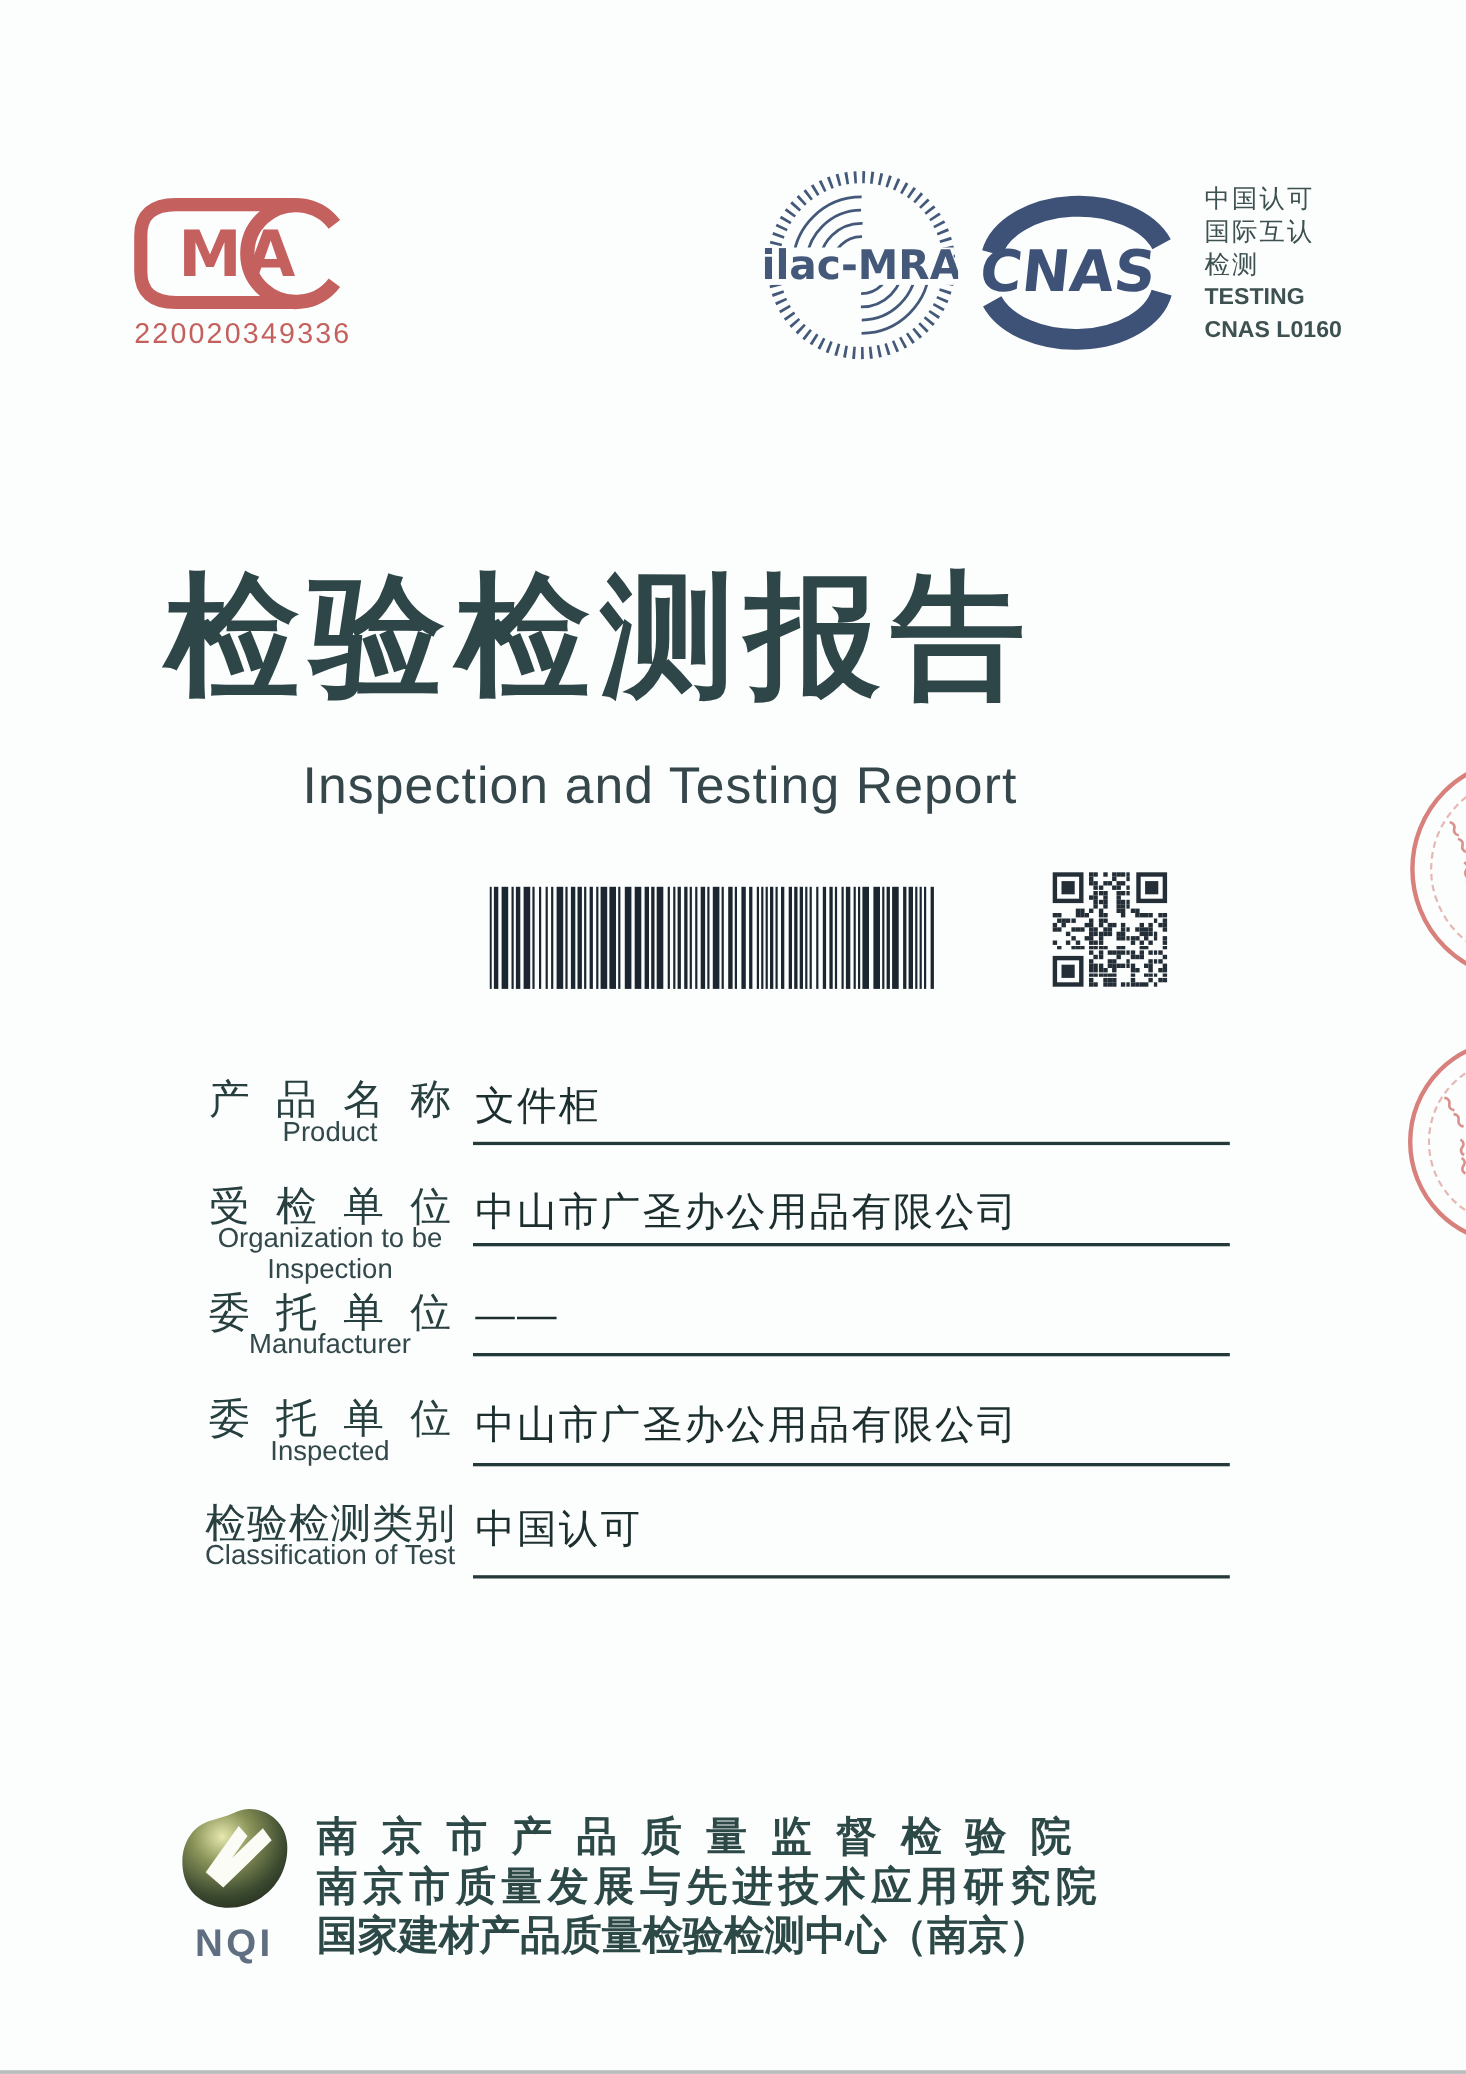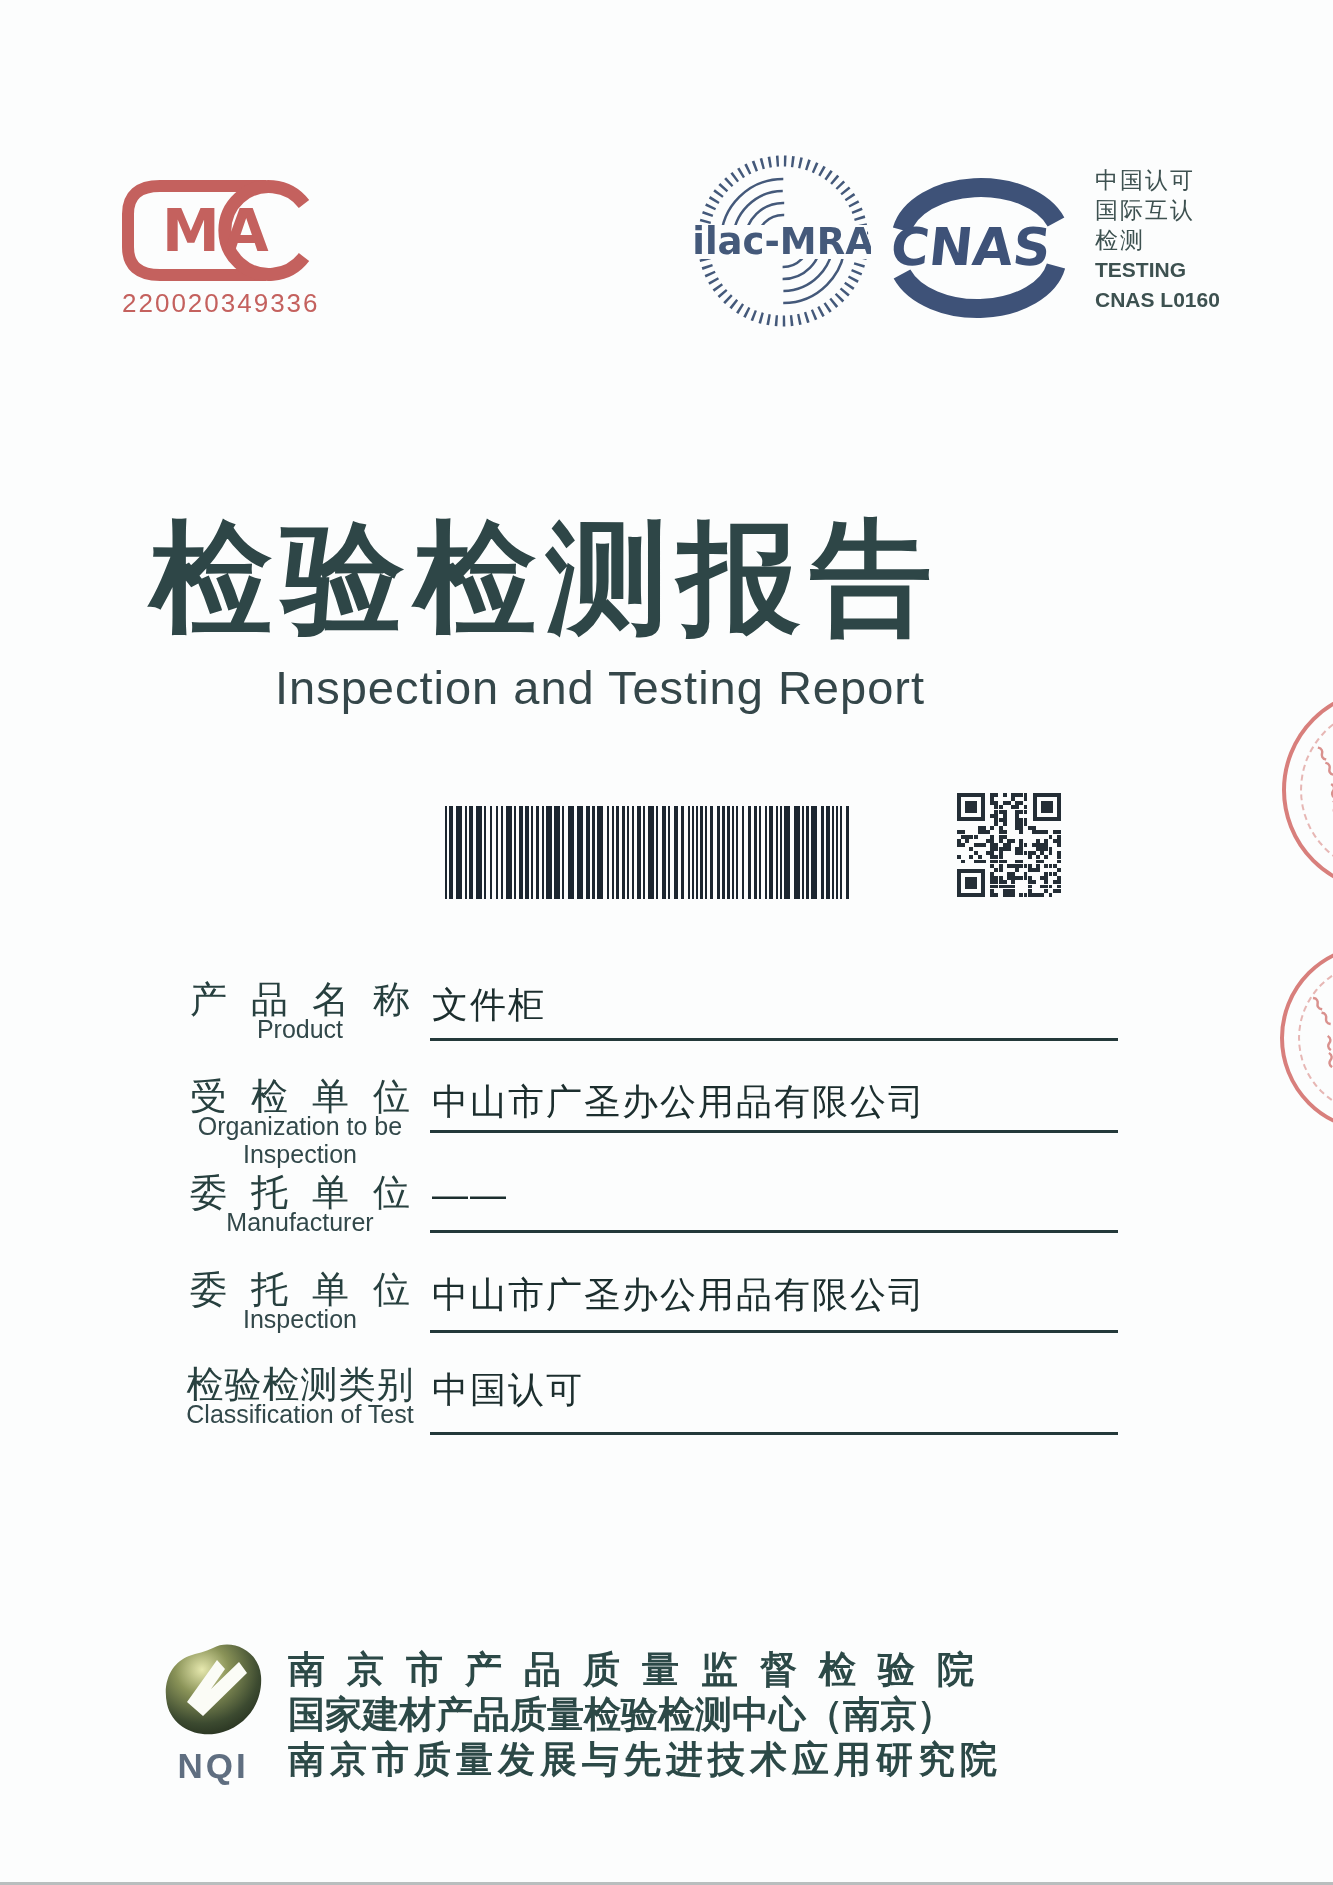"Inspection and Testing Report" .title-en { top: 660px -> 686px }
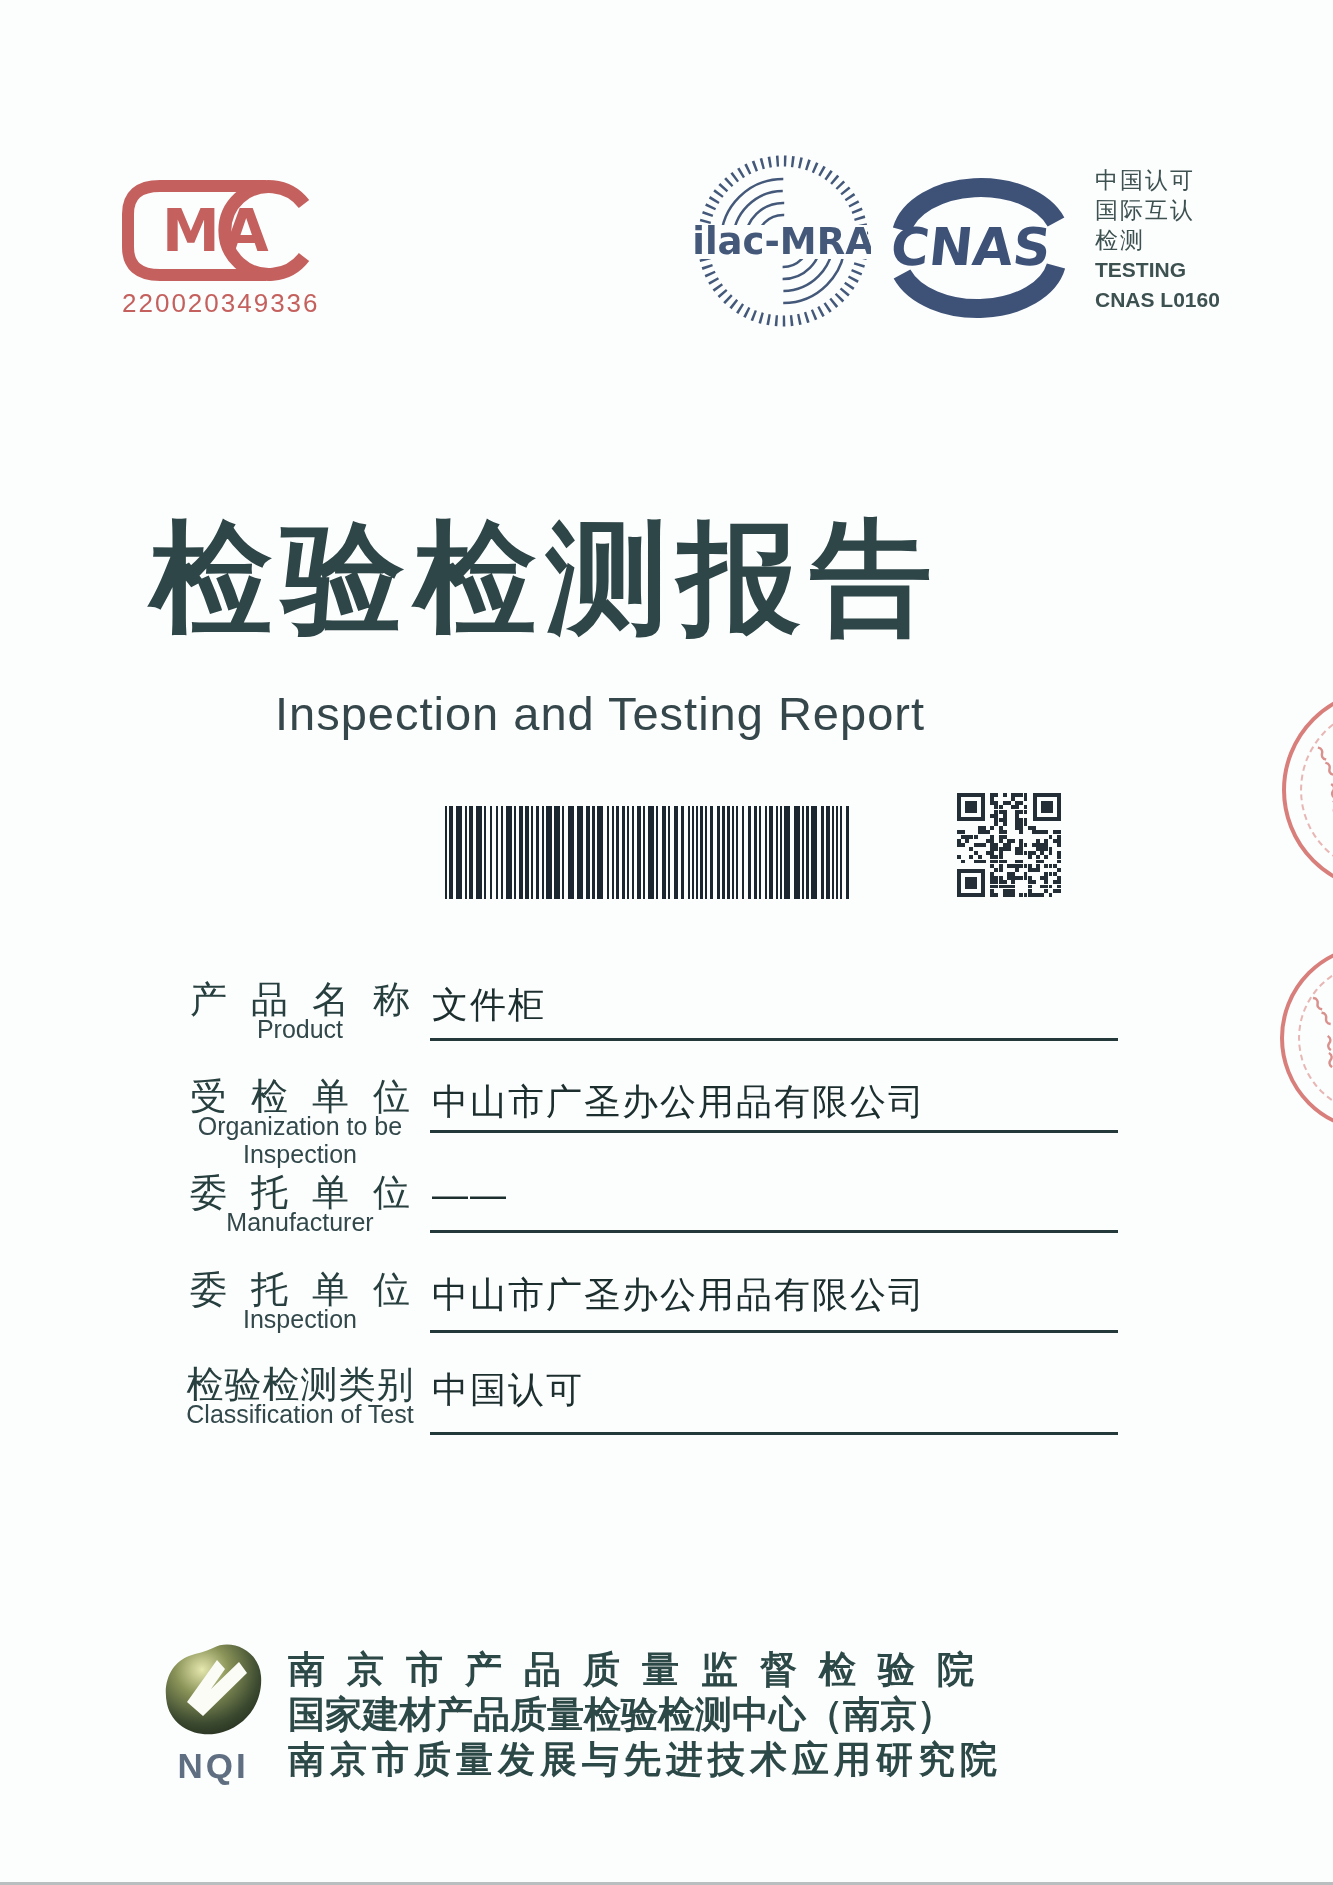"Inspection" div.en { text: Inspection -> Inspected }
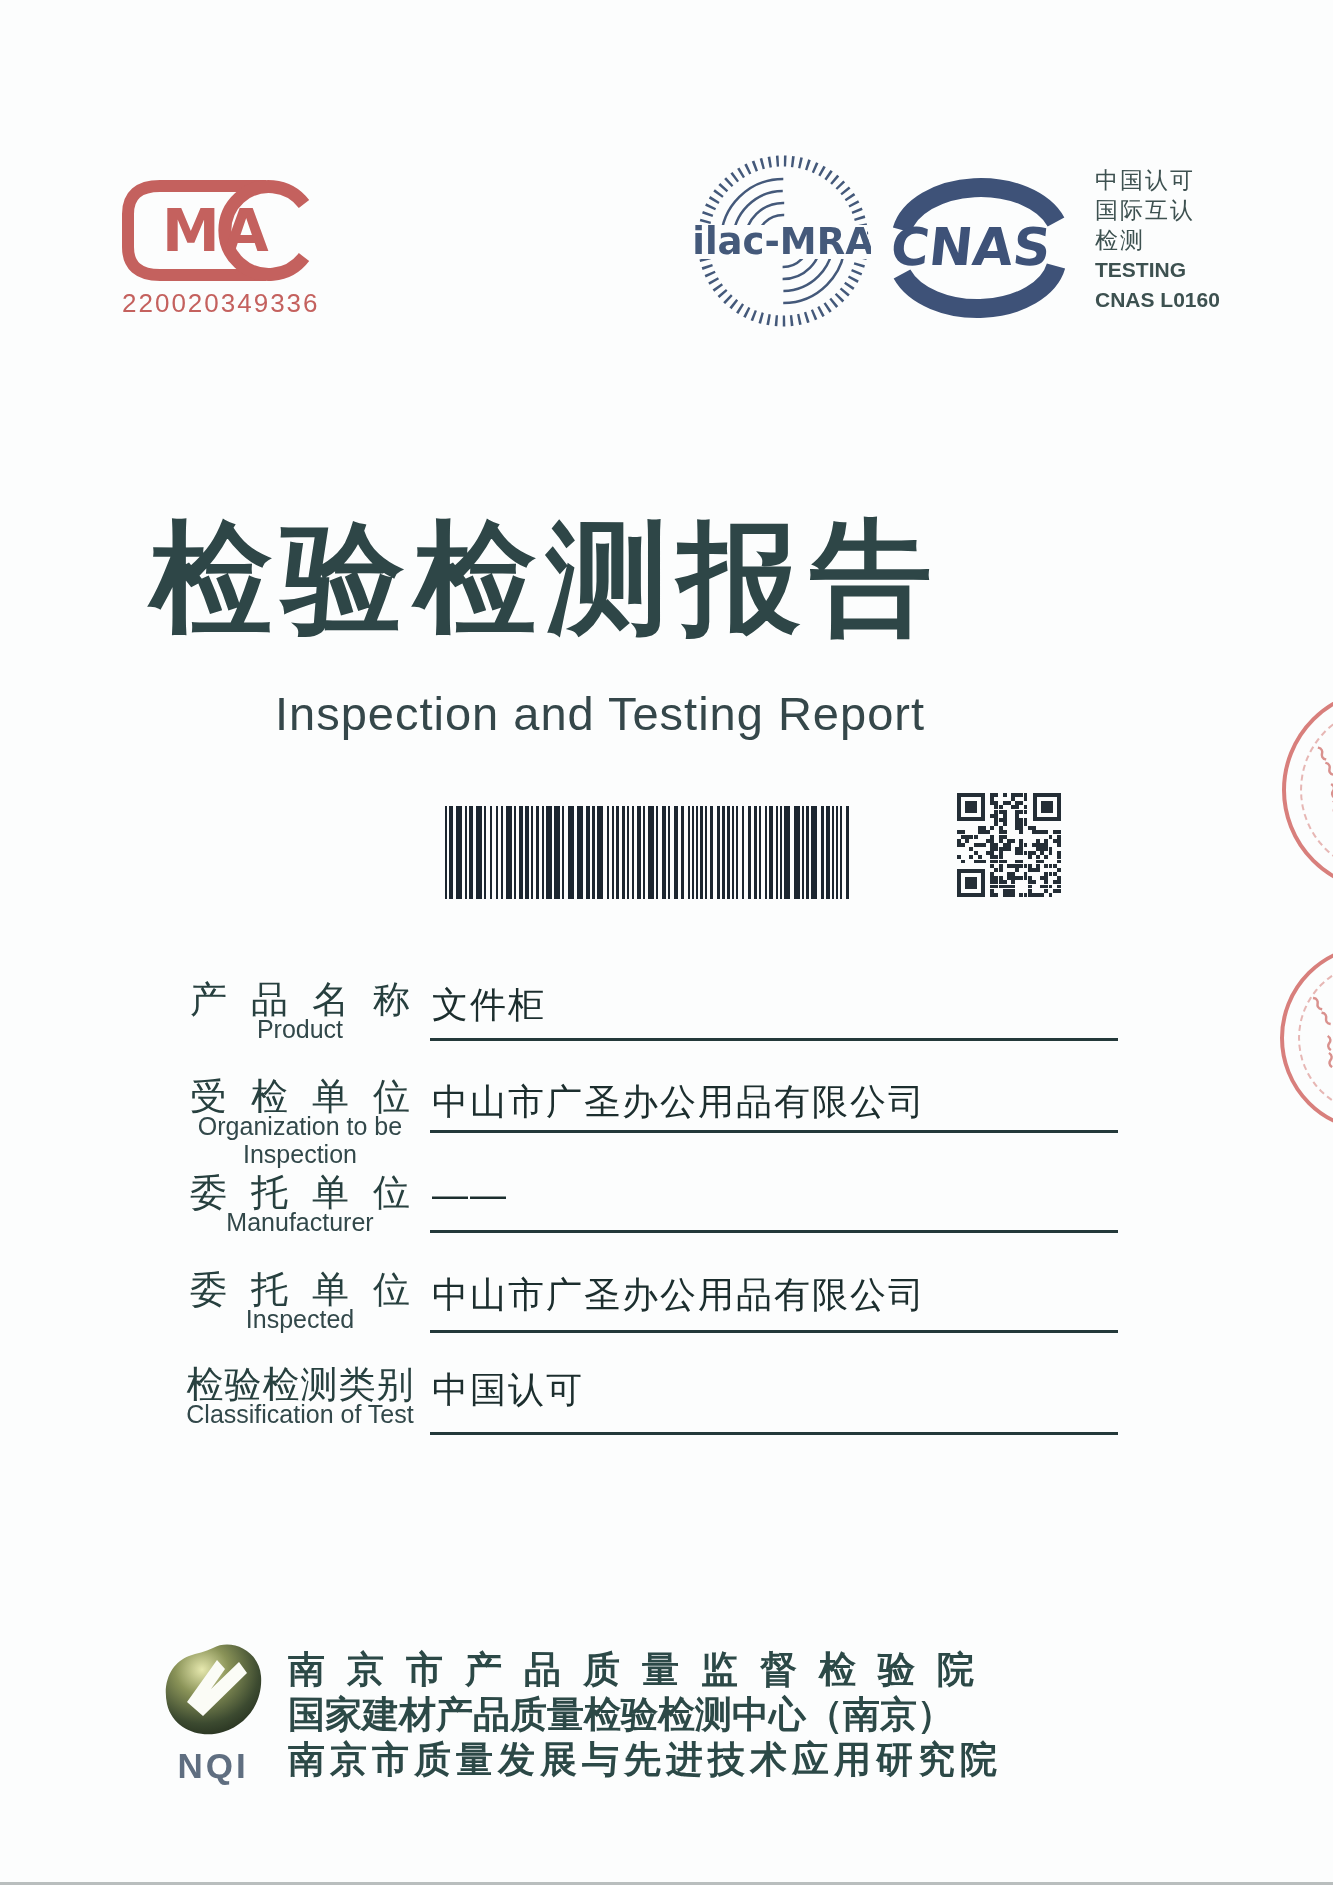"国家建材产品质量检验检测中心（南京）" div.l { order: before "南京市质量发展与先进技术应用研究院" -> after "南京市质量发展与先进技术应用研究院" }
